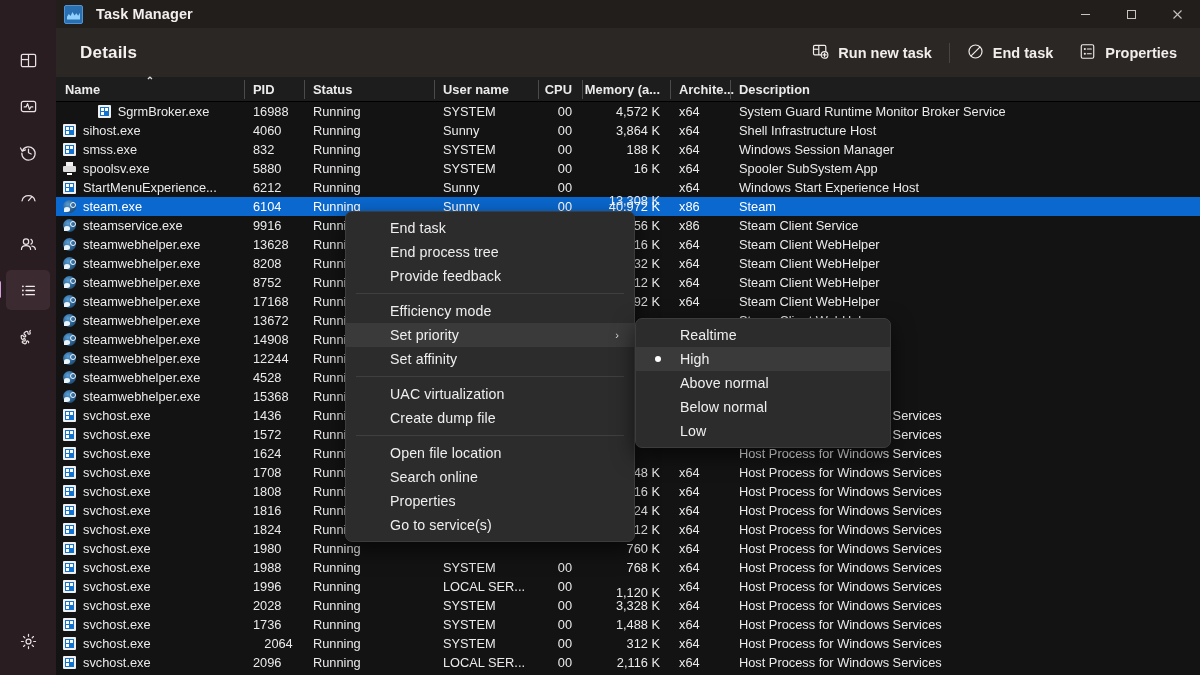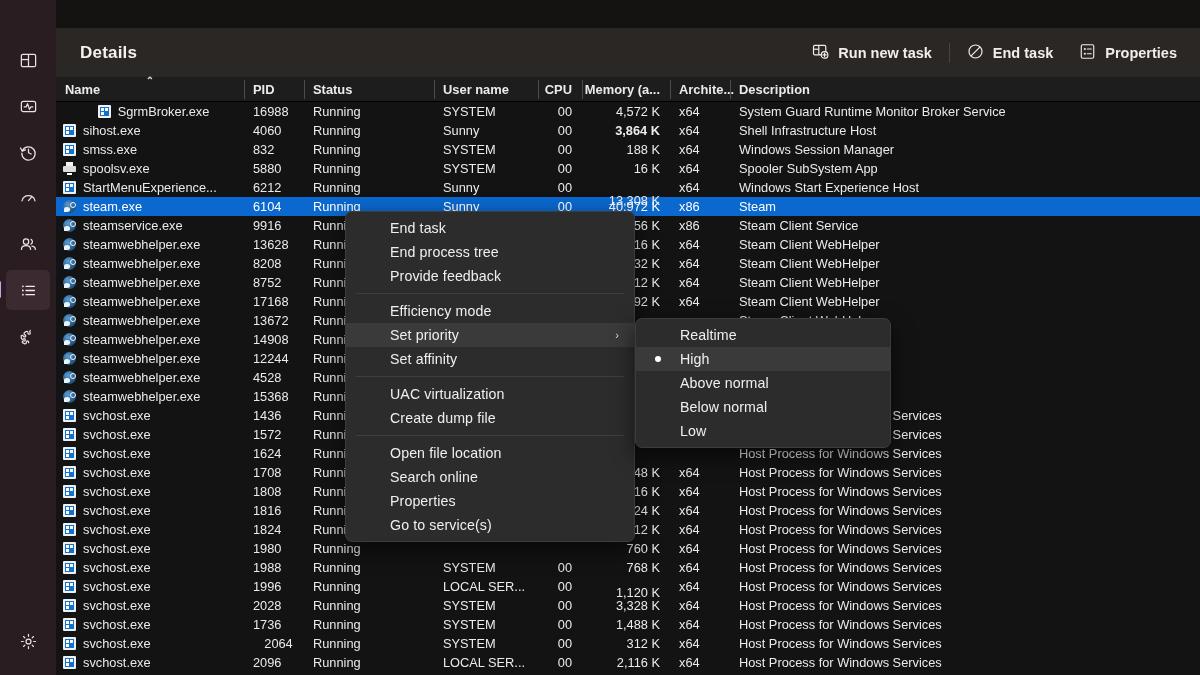"Task Manager" div.titlebar { html: none -> <div> <div> <div> <i></i> <i></i> <i></i> </div> </div> <div></div> <div>Task Manager</div> <div> <div> <svg> <line></line> </svg> </div> <div> <svg> <rect></rect> </svg> </div> <div> <svg> <line></line> <line></line> </svg> </div> </div> </div> }
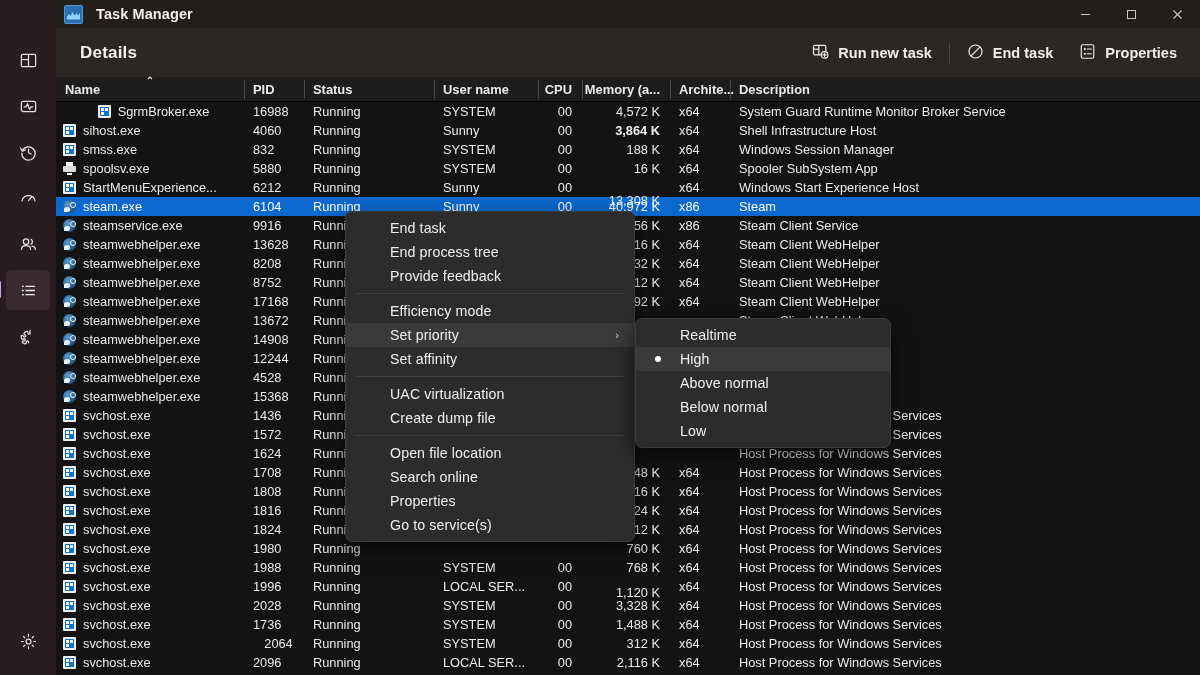"3,864 K" div.cell { font-weight: bold -> none }
